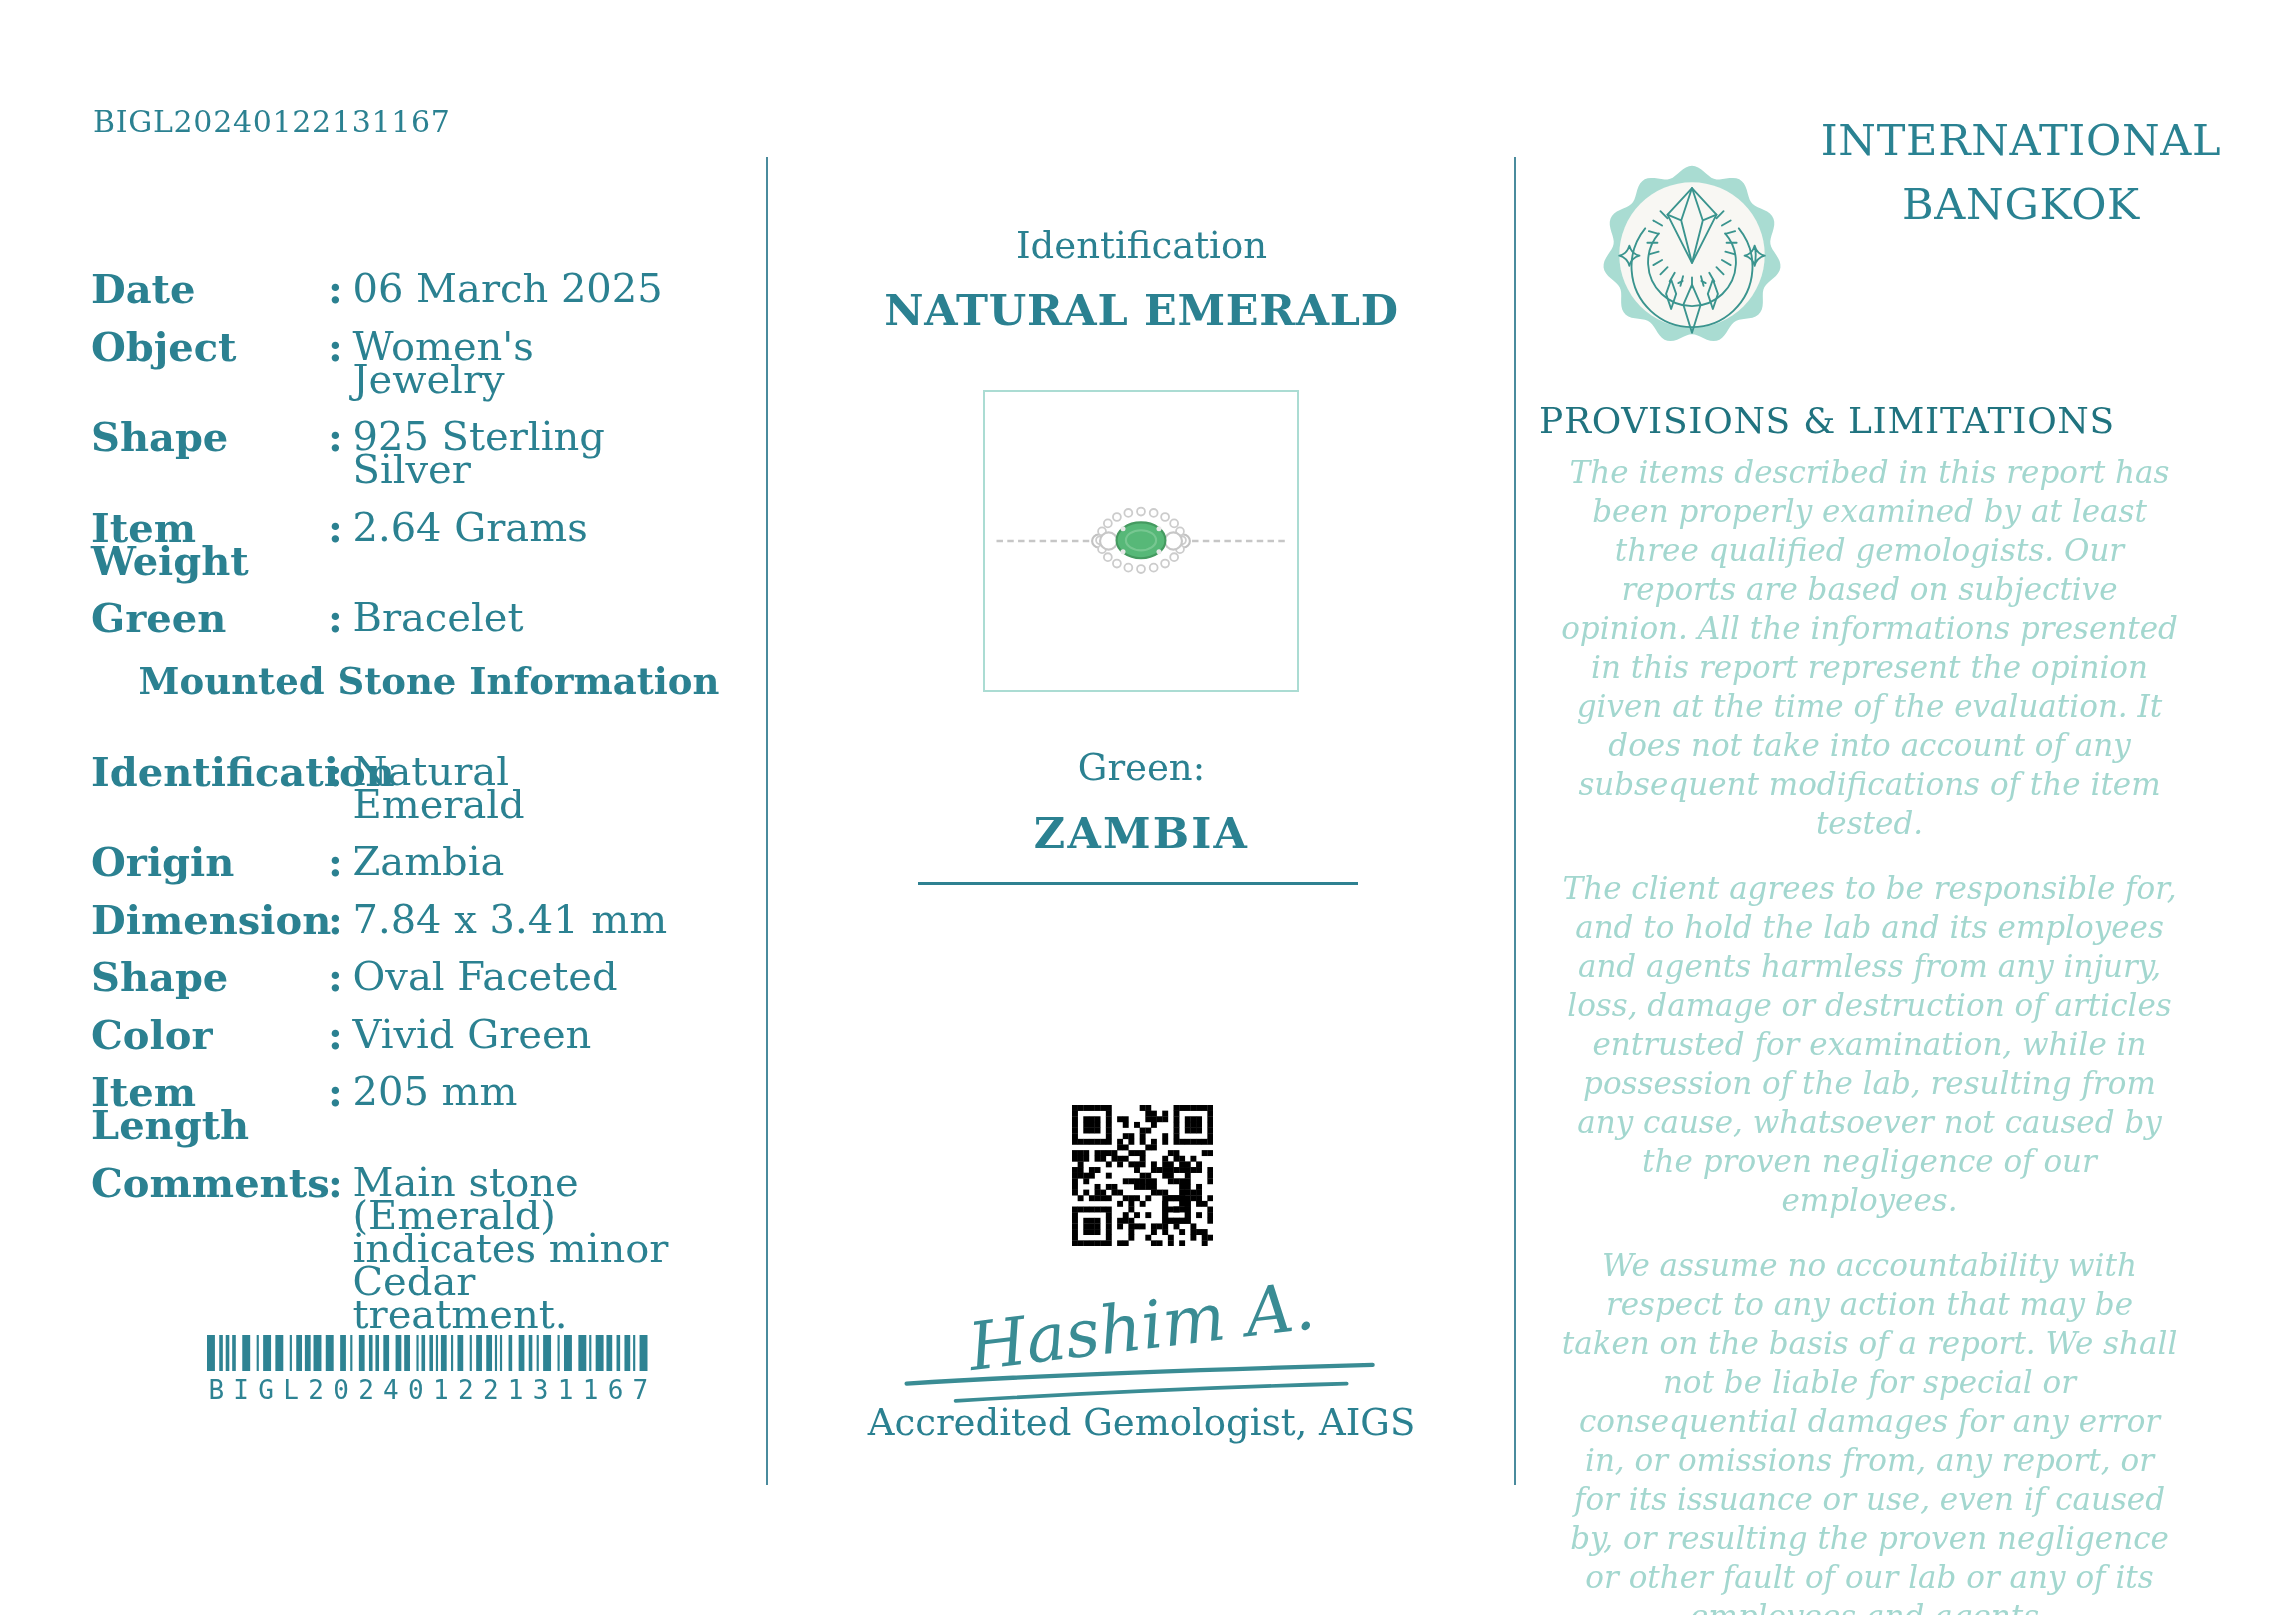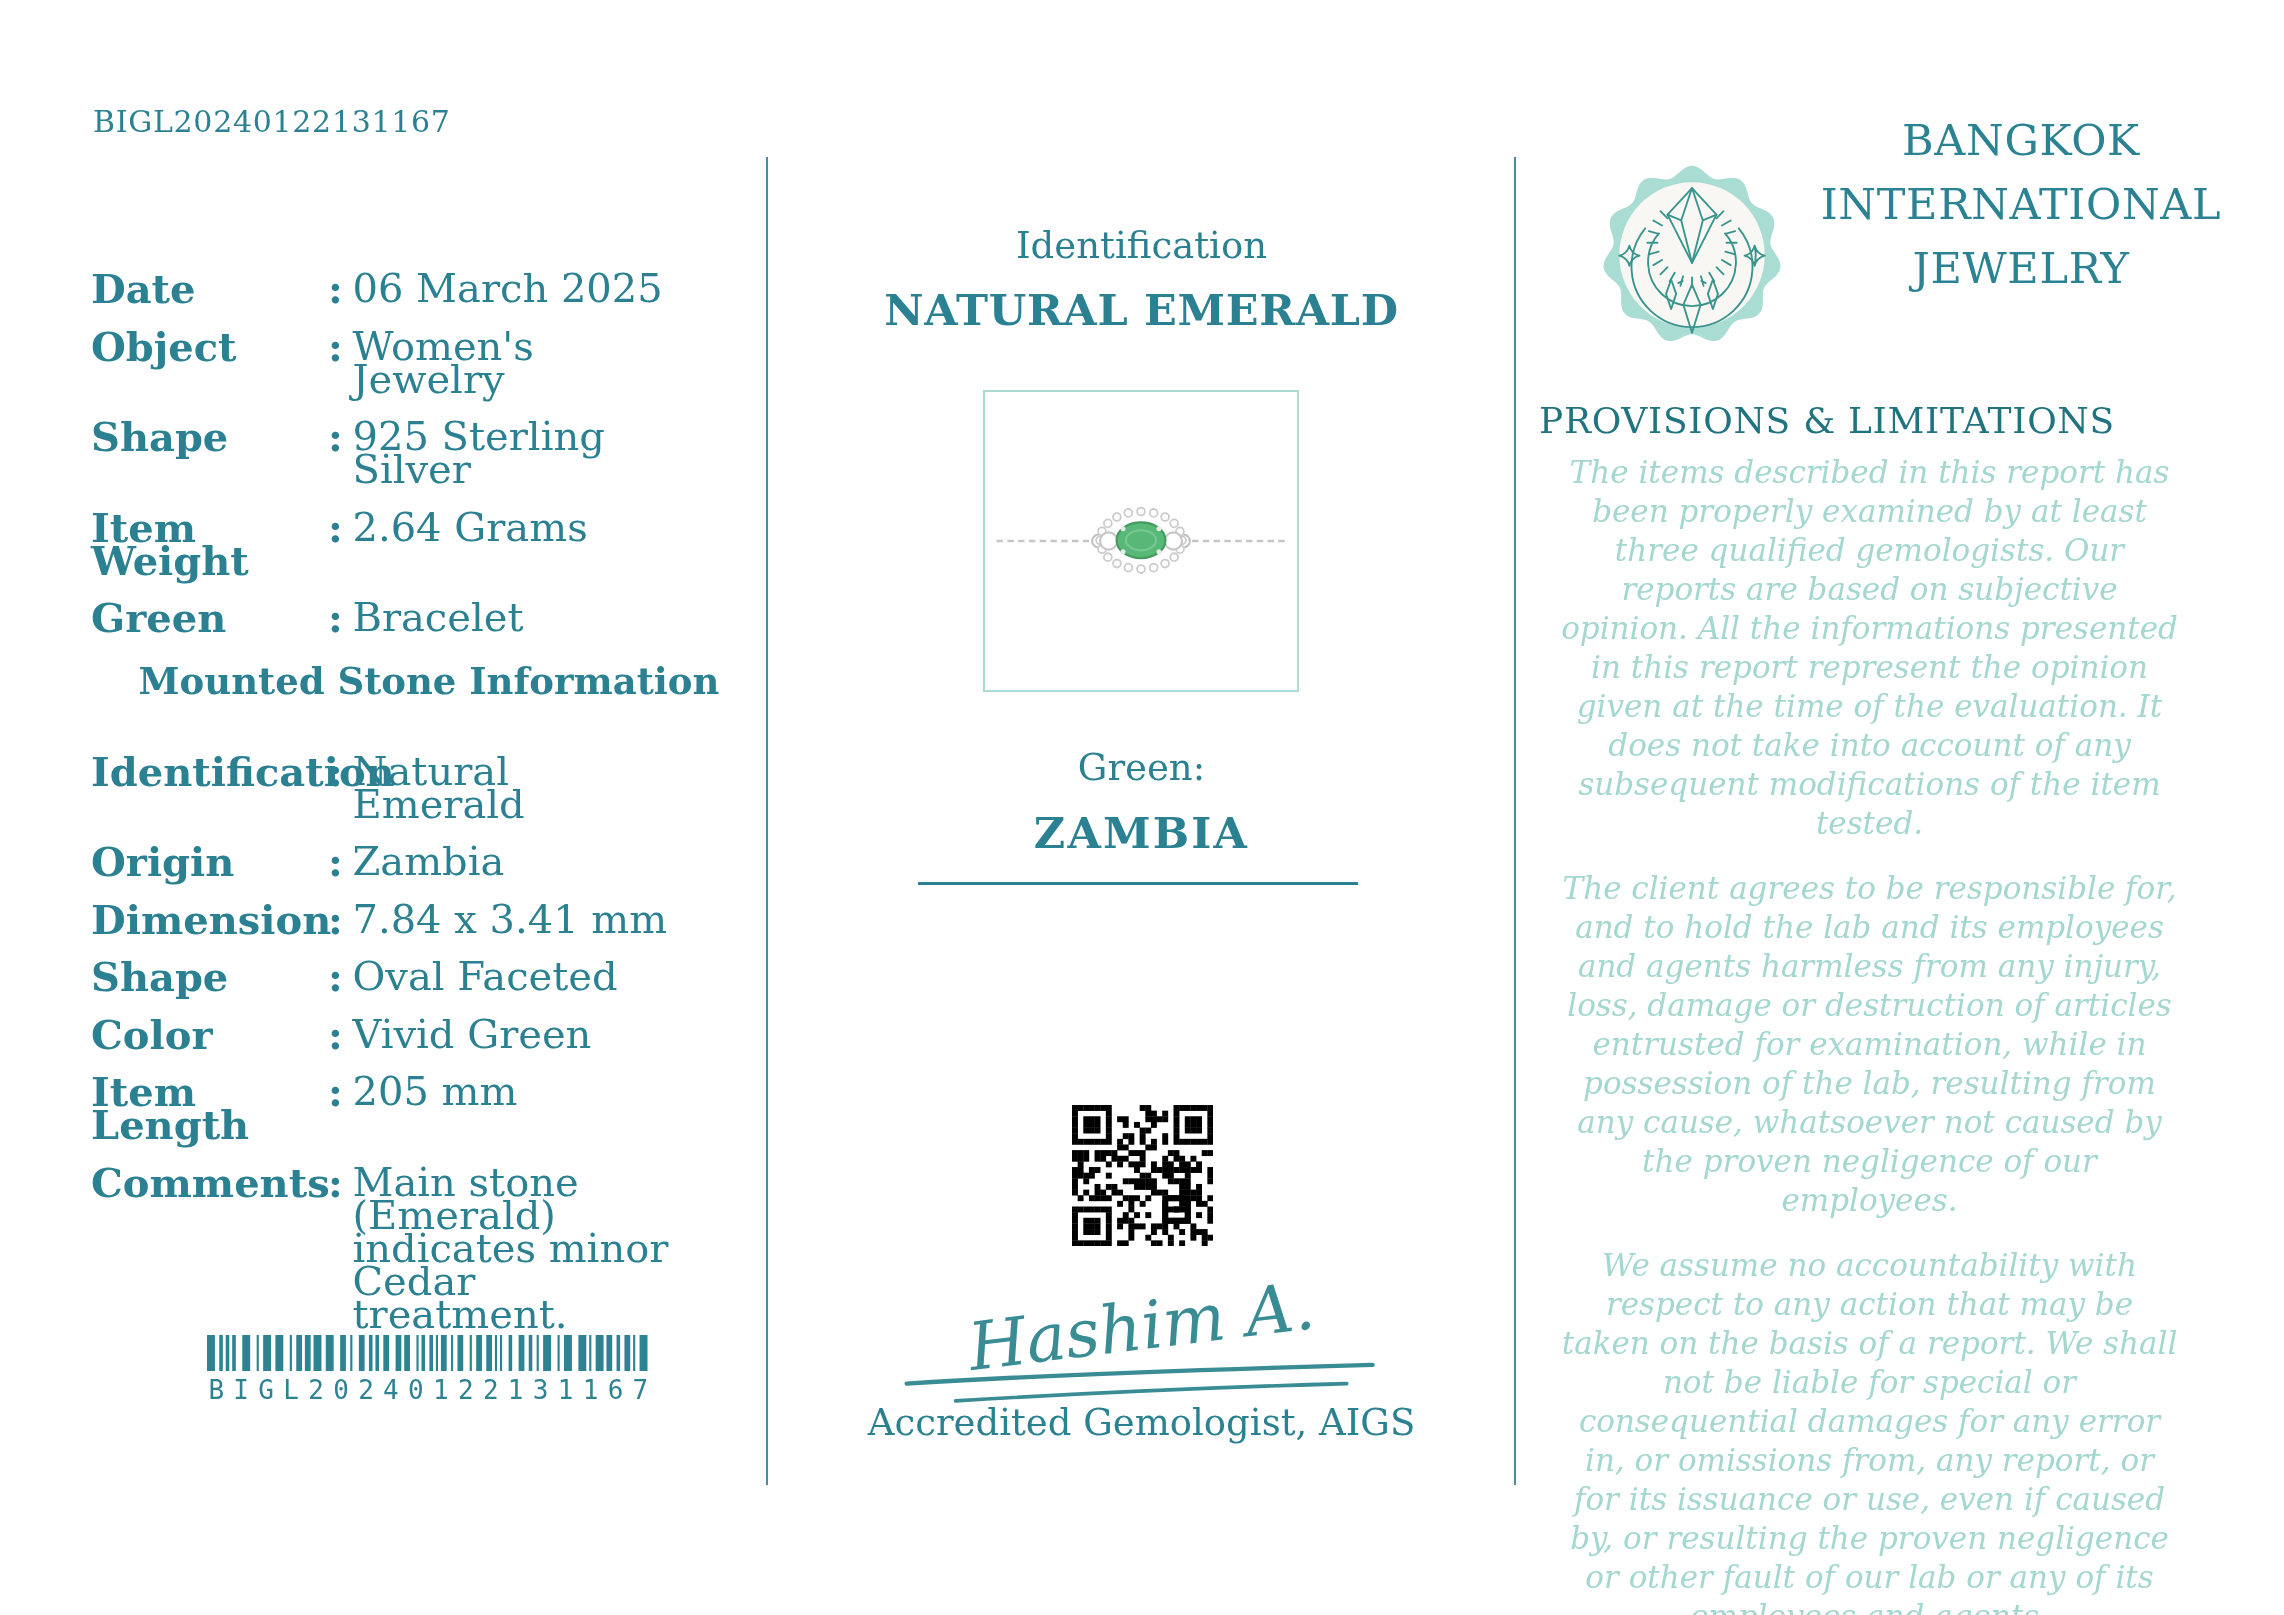"BANGKOK" div { html: <div>BANGKOK</div> -> none }
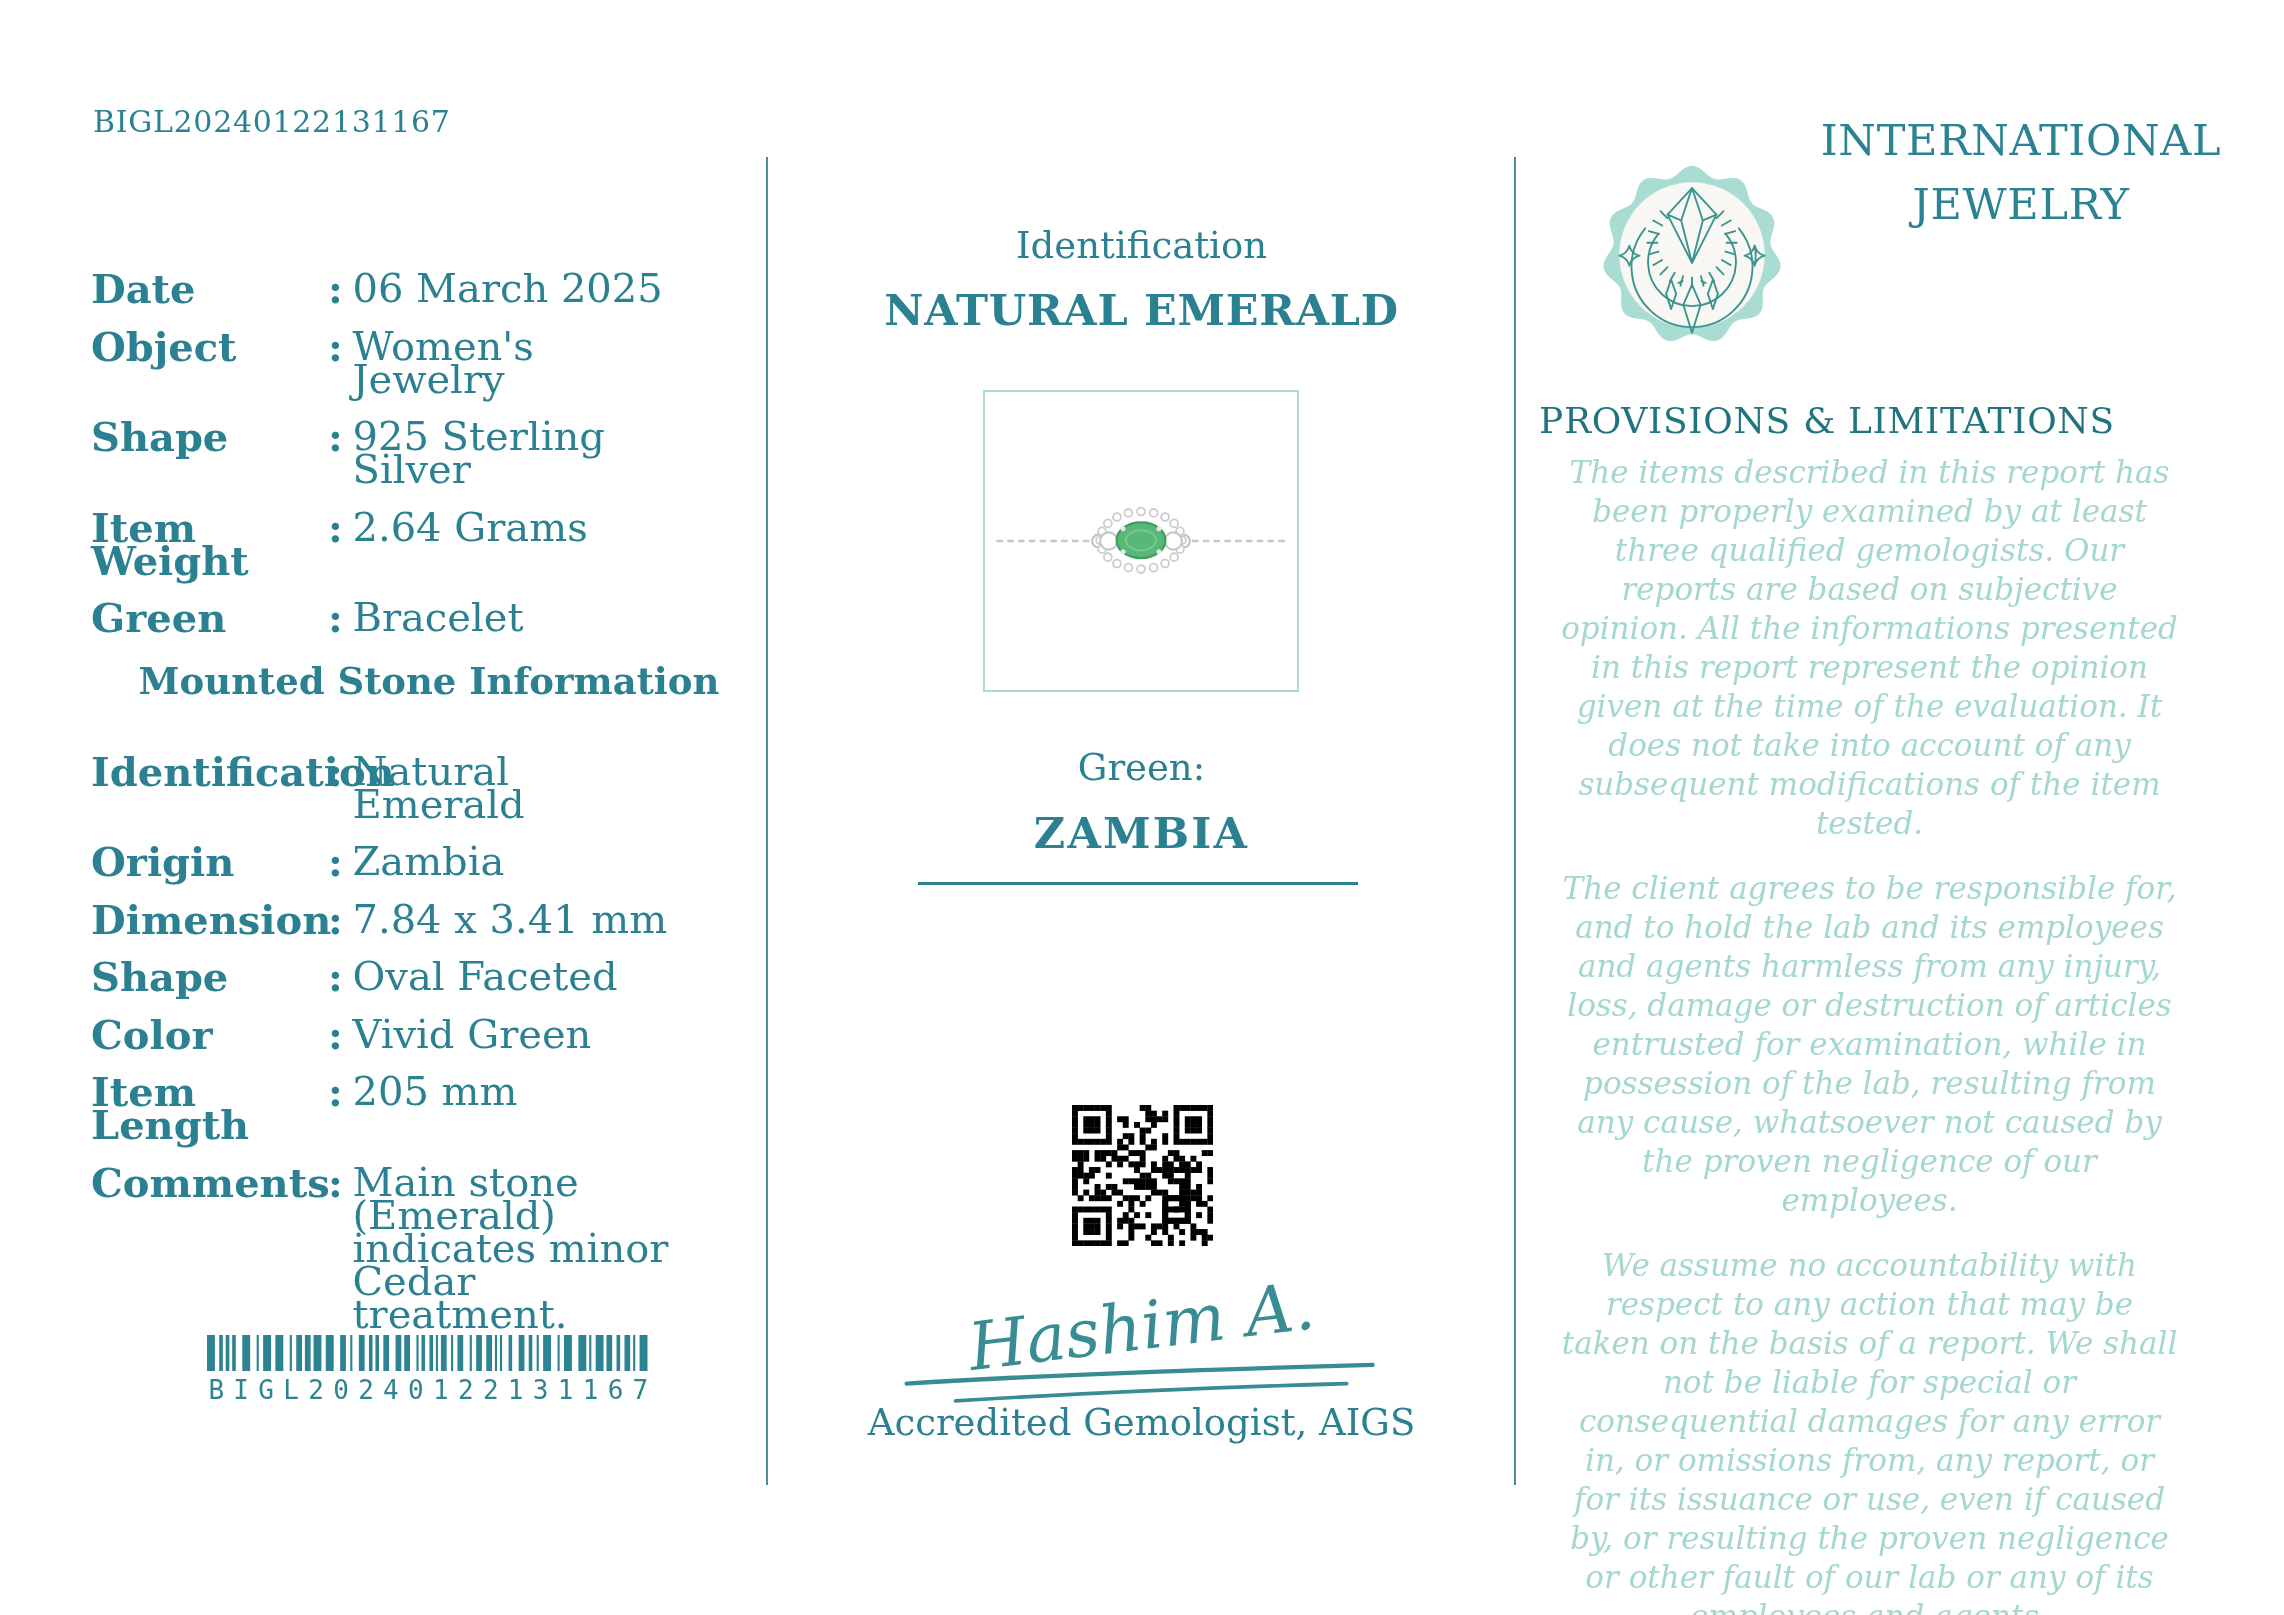"JEWELRY" div { text: JEWELRY -> BANGKOK }
